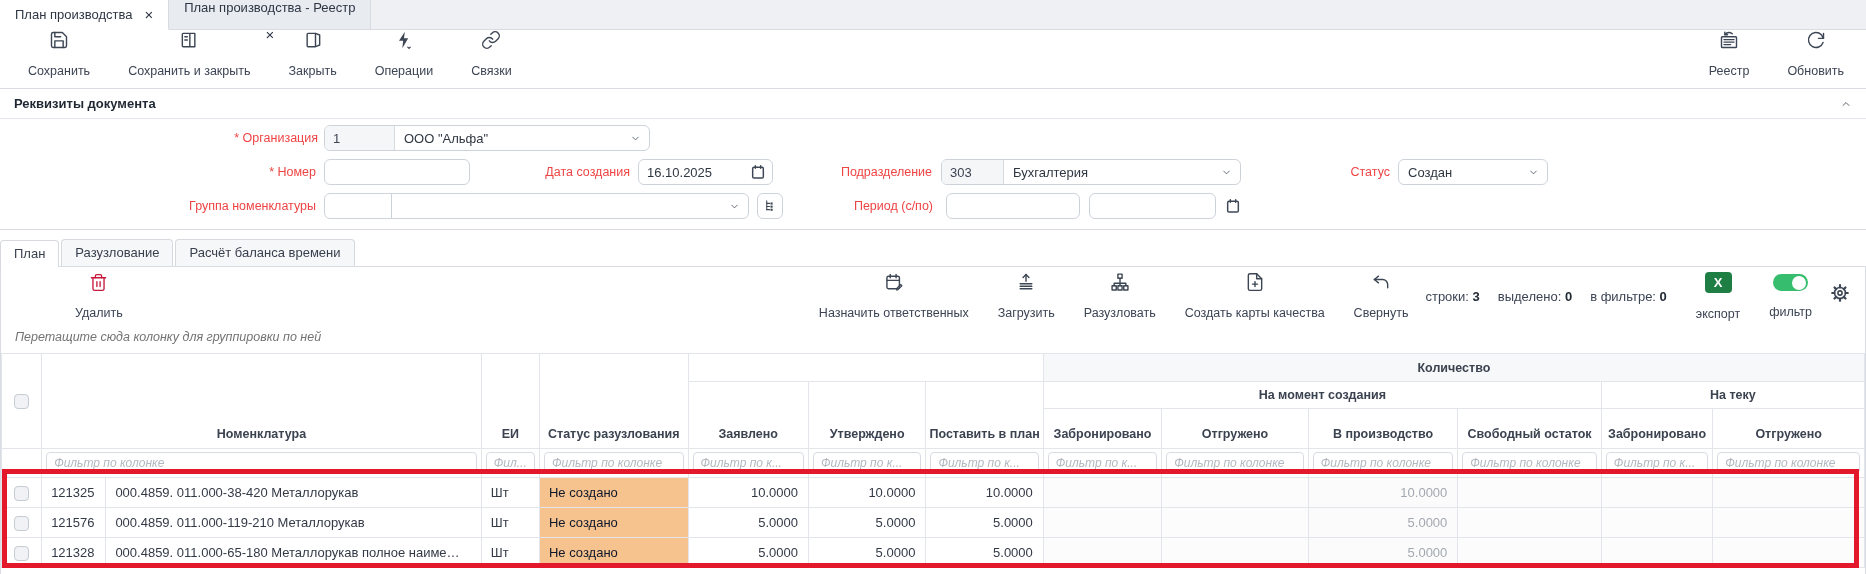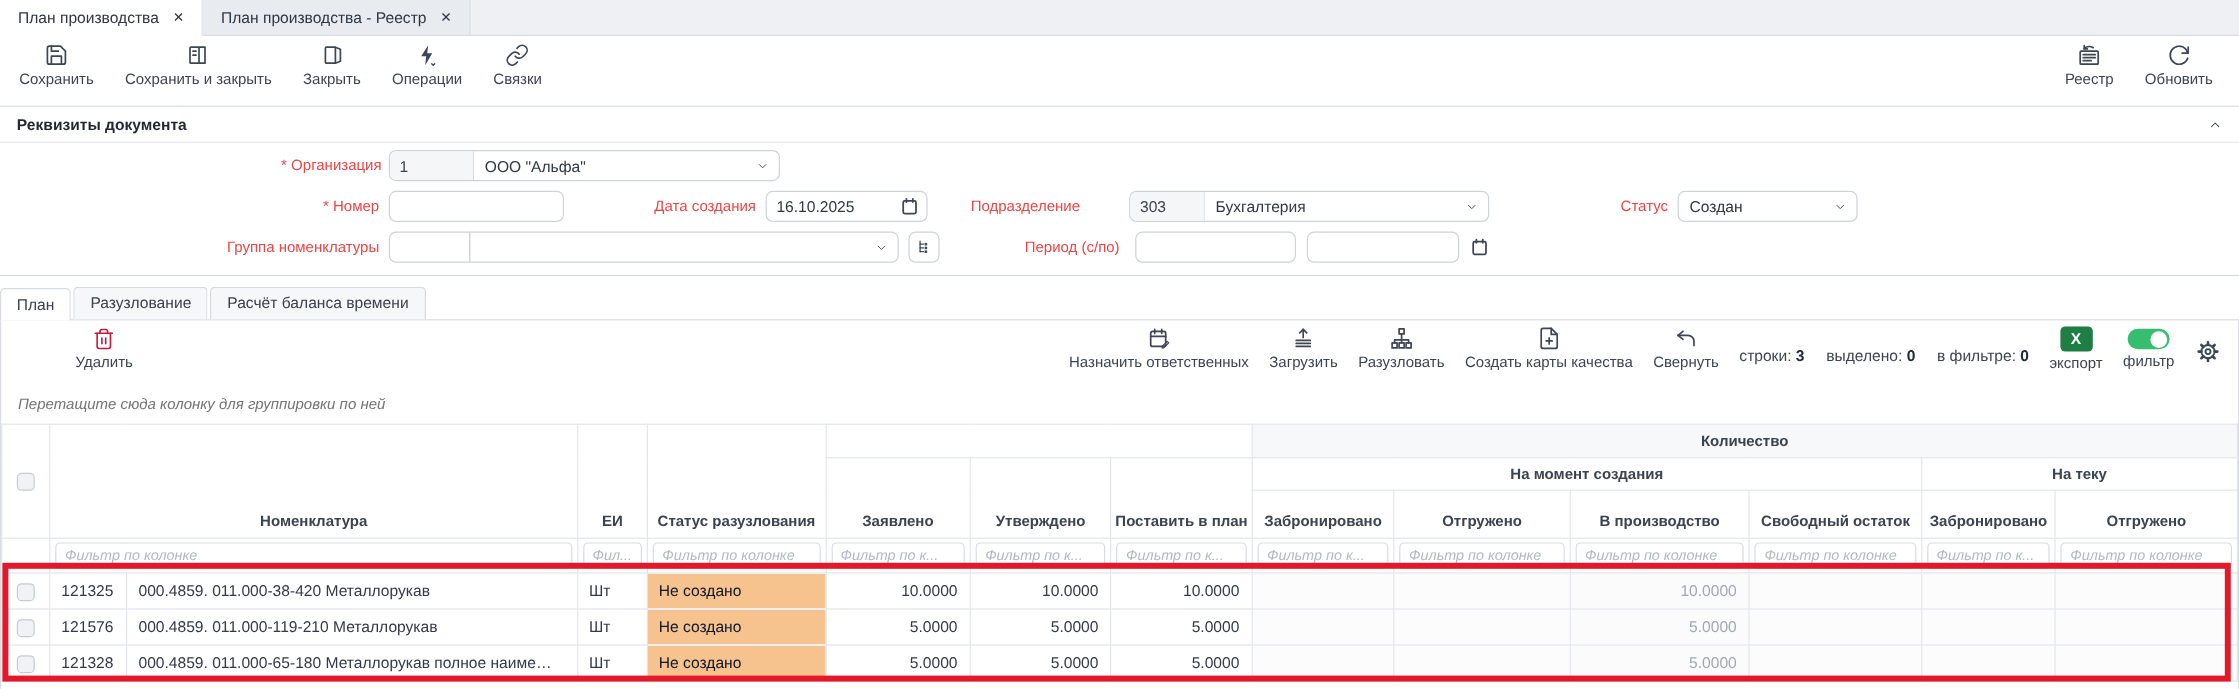"План производства - Реестр" .wtab.inactive { flex-direction: none -> column }
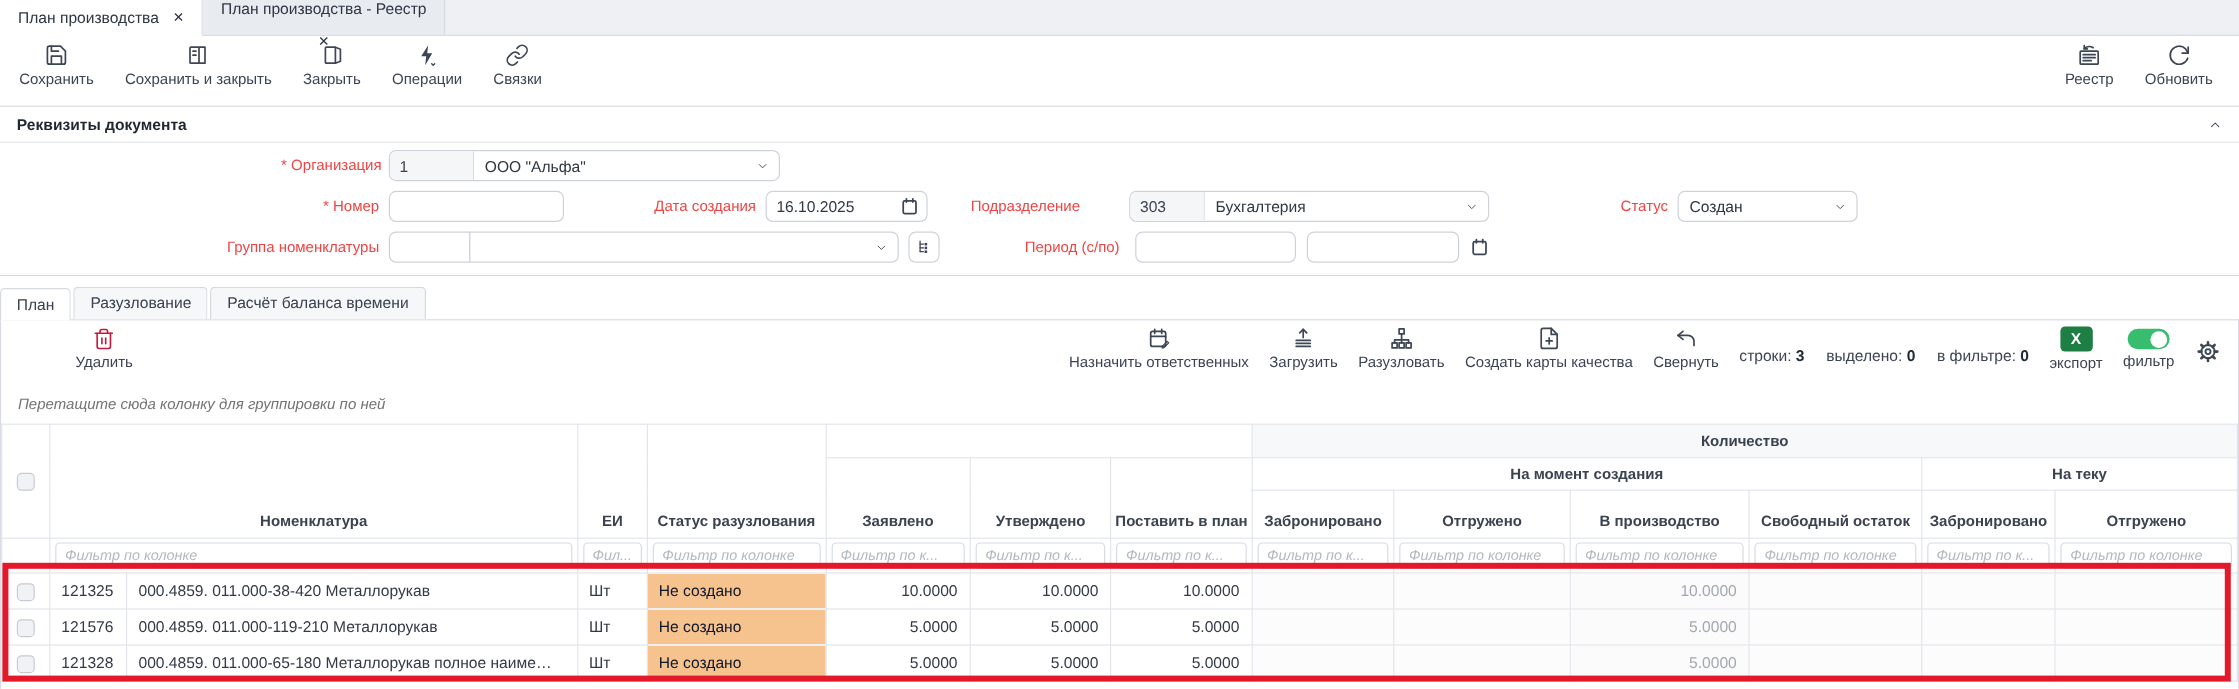"Сохранить" .tbtn { gap: 3px -> 14px; margin-left: none -> 12px }
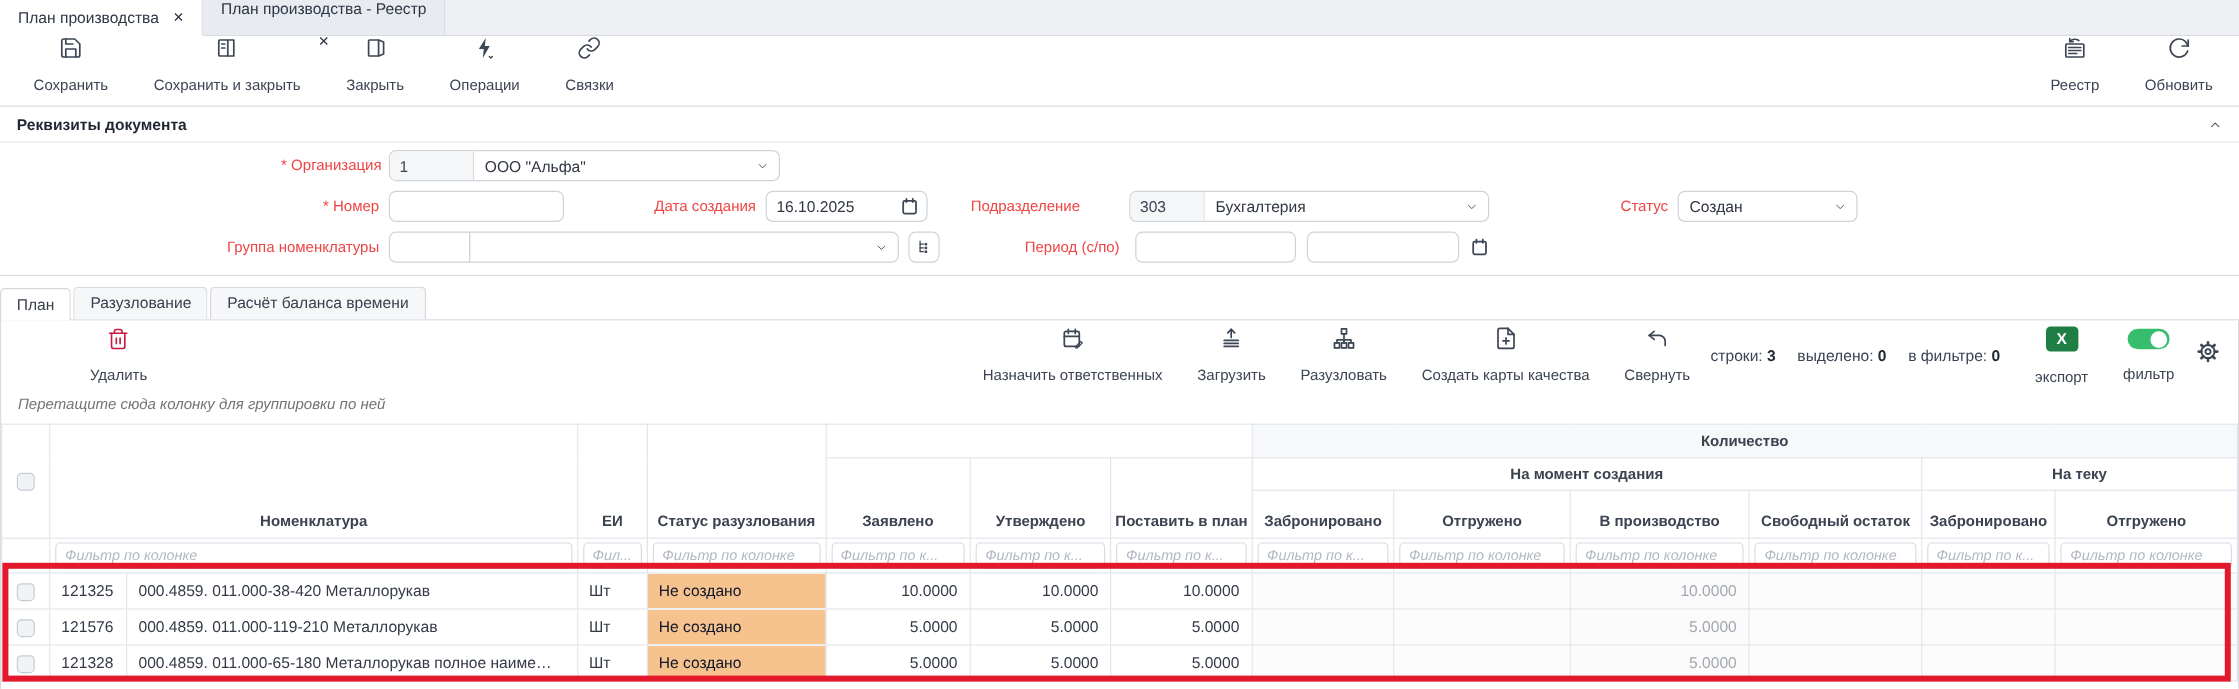"Подразделение" div.lbl { left: 668px -> 700px }
